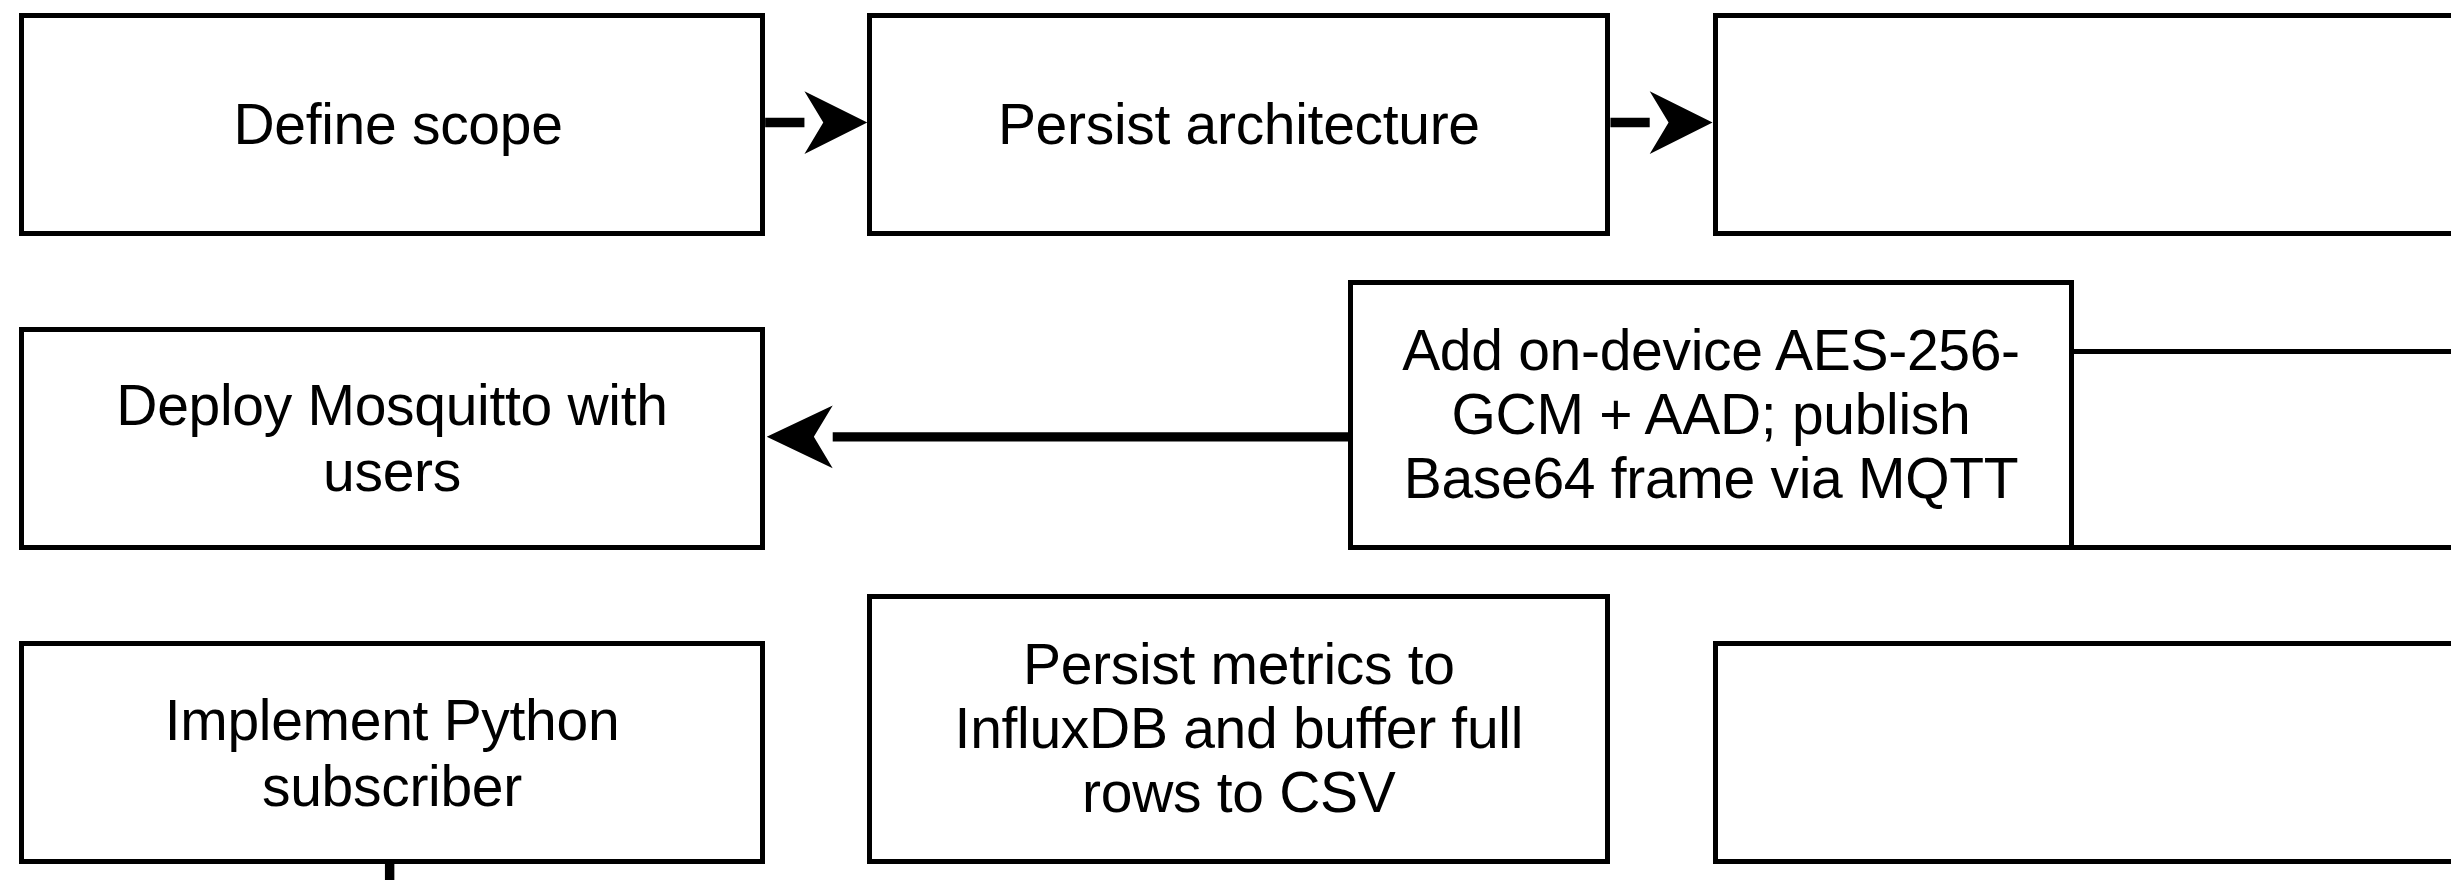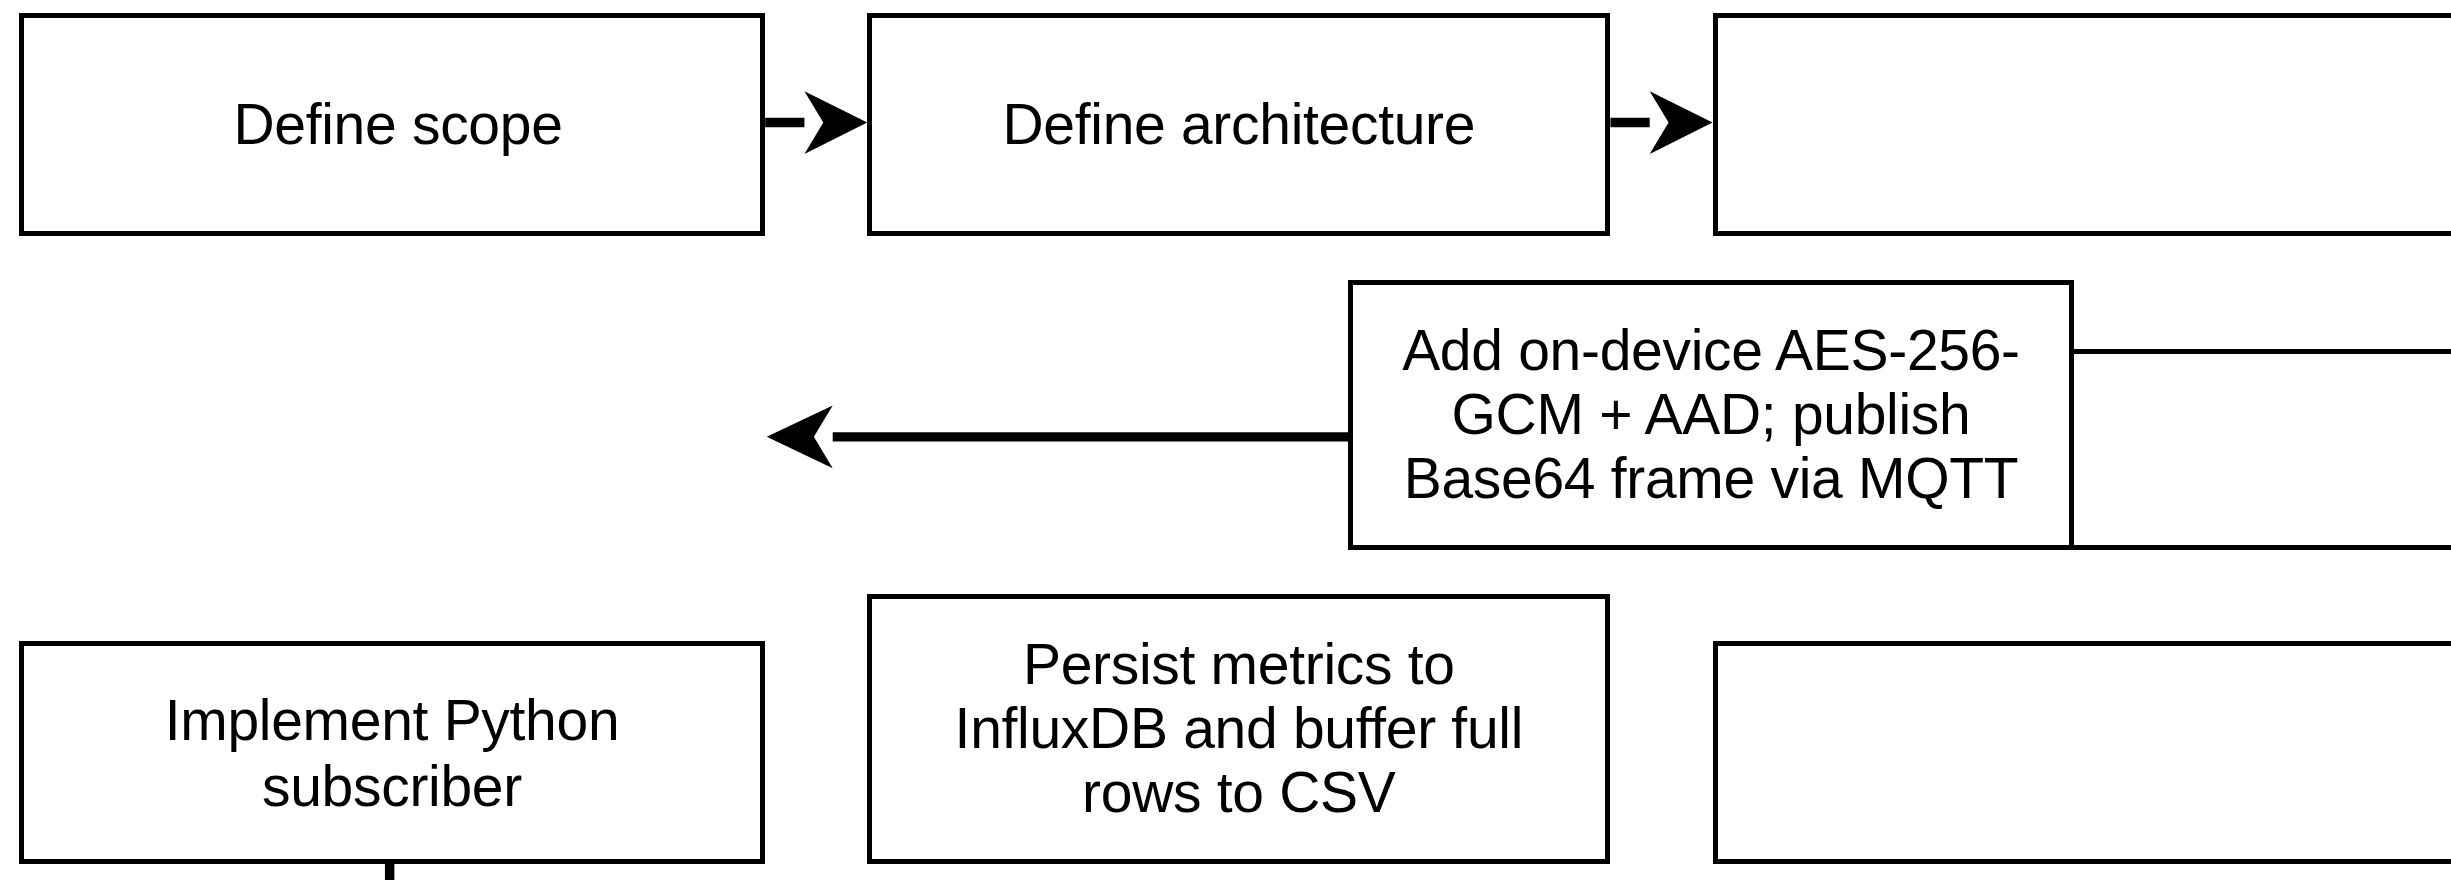"Define architecture" span.node-label { text: Define -> Persist }
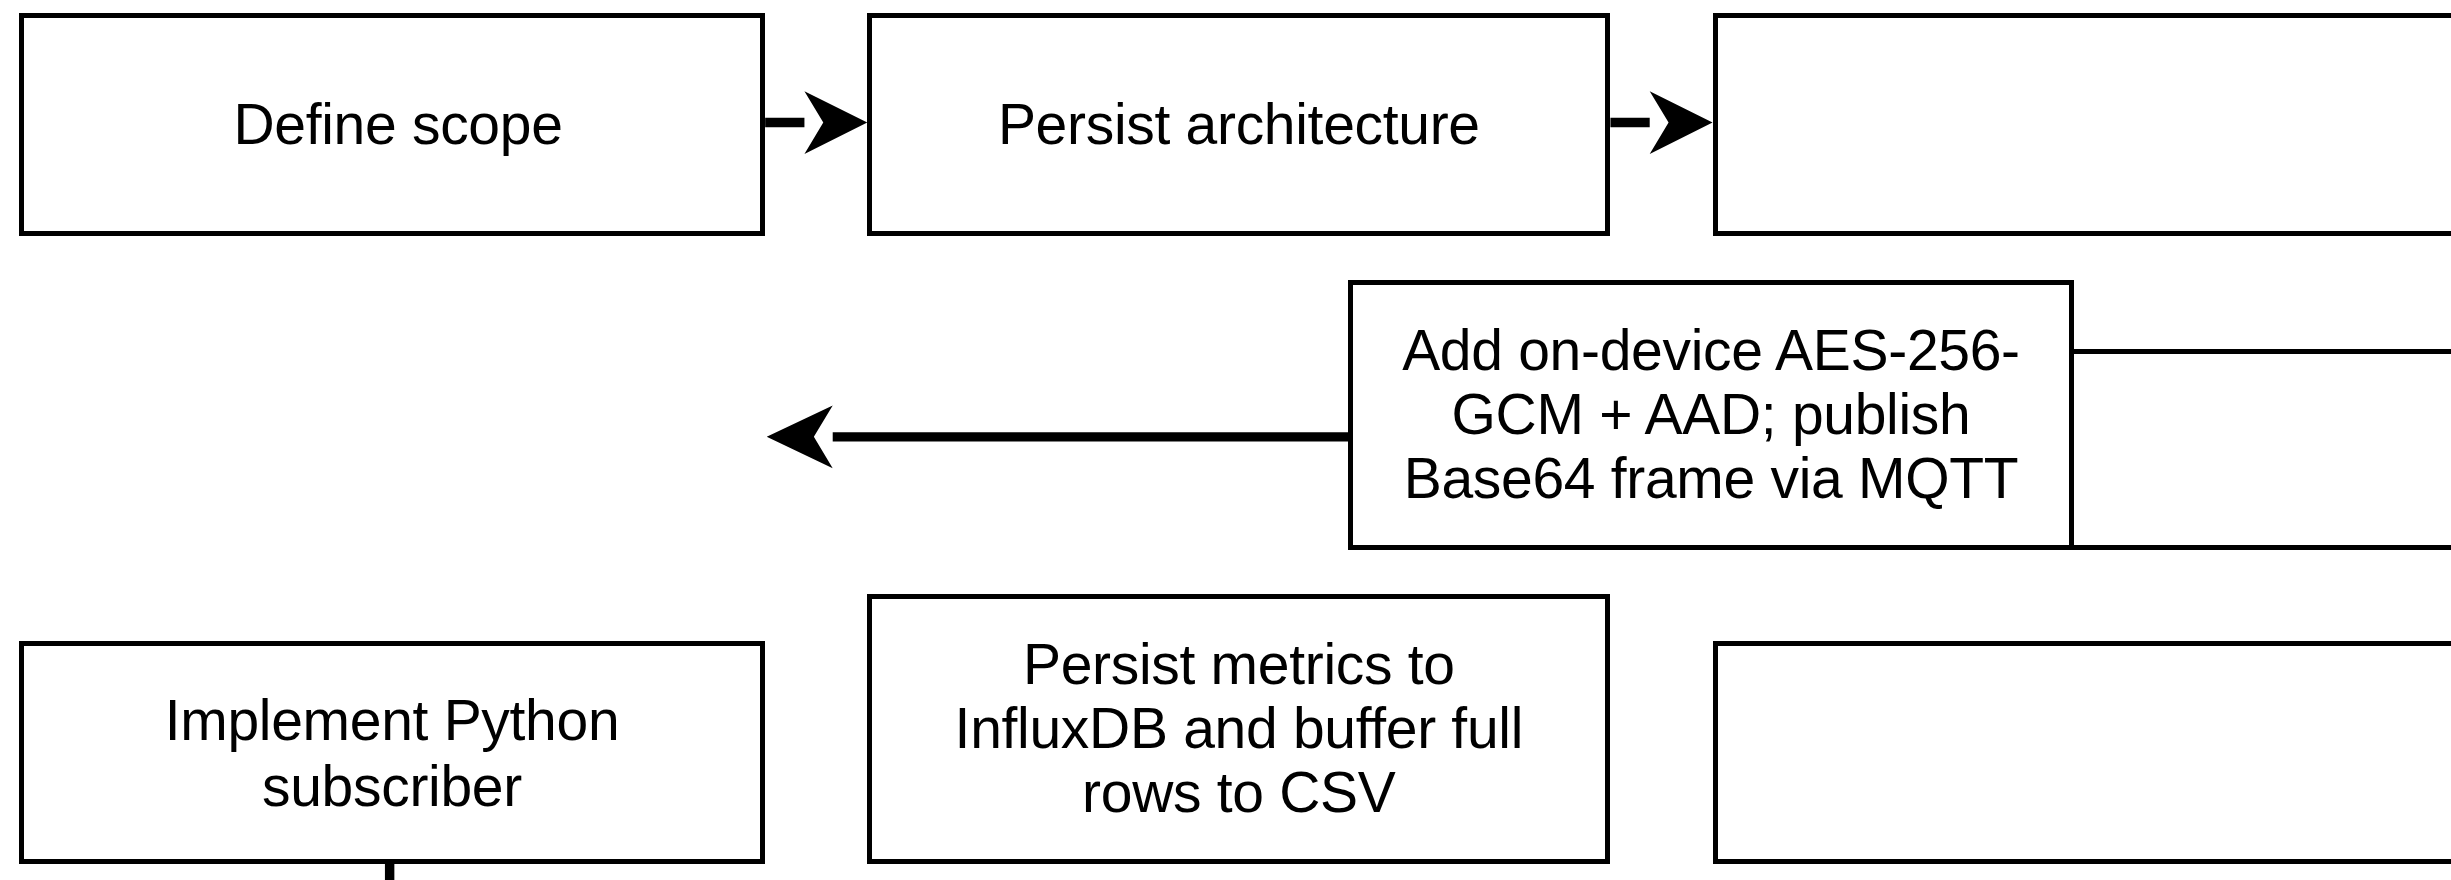"Deploy Mosquitto with" div.node-box { html: none -> <div> <span>Deploy Mosquitto with users</span> </div> }
